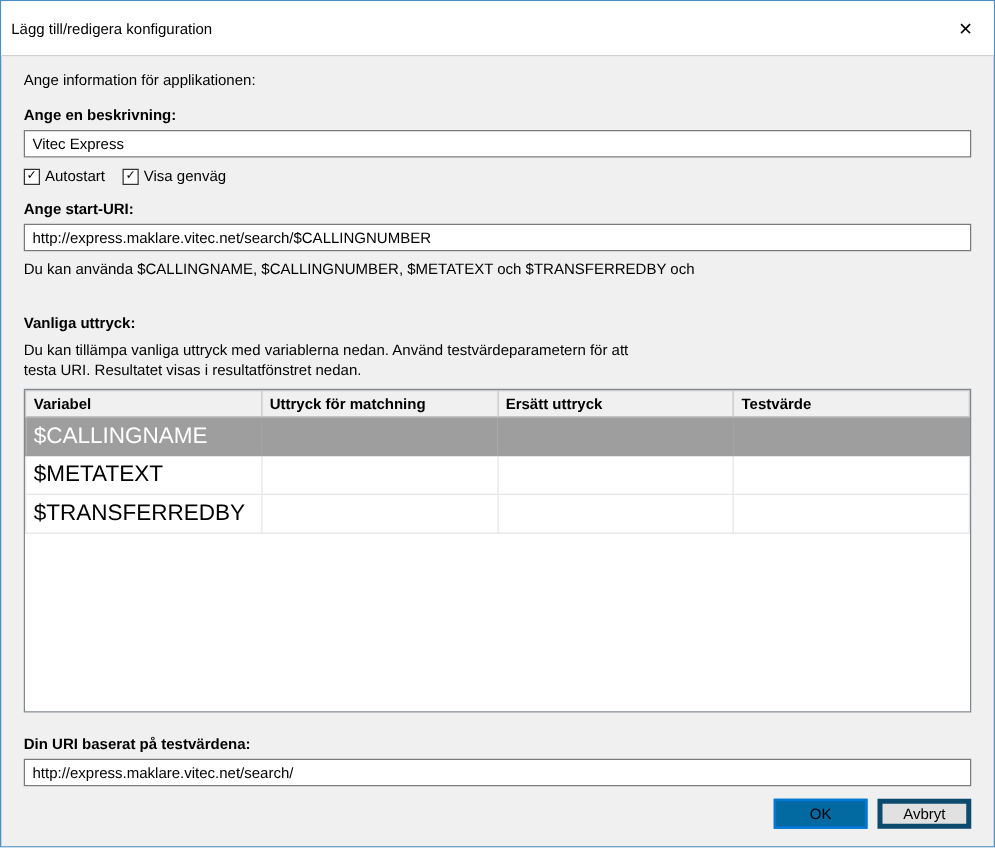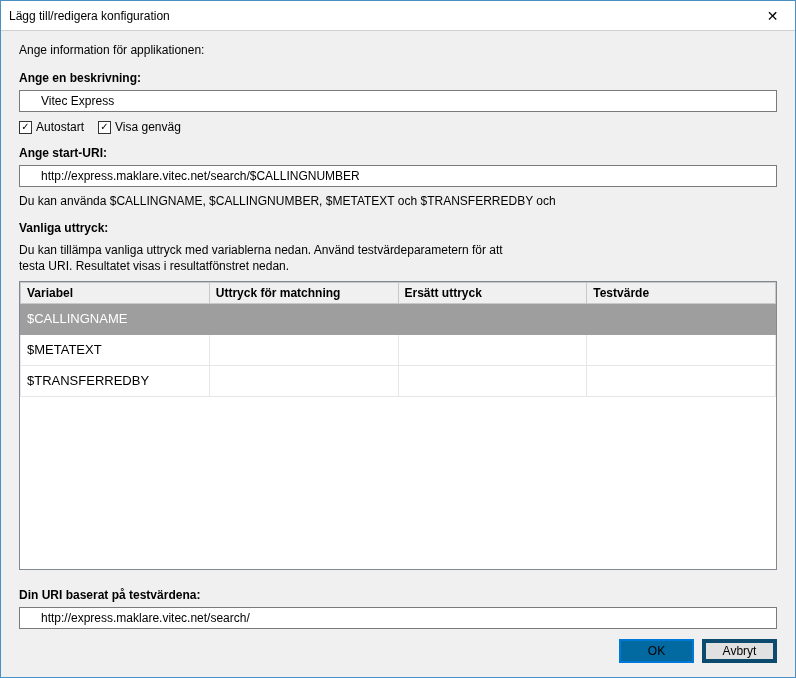"Lägg till/redigera konfiguration" .titlebar { height: 30px -> 44px }
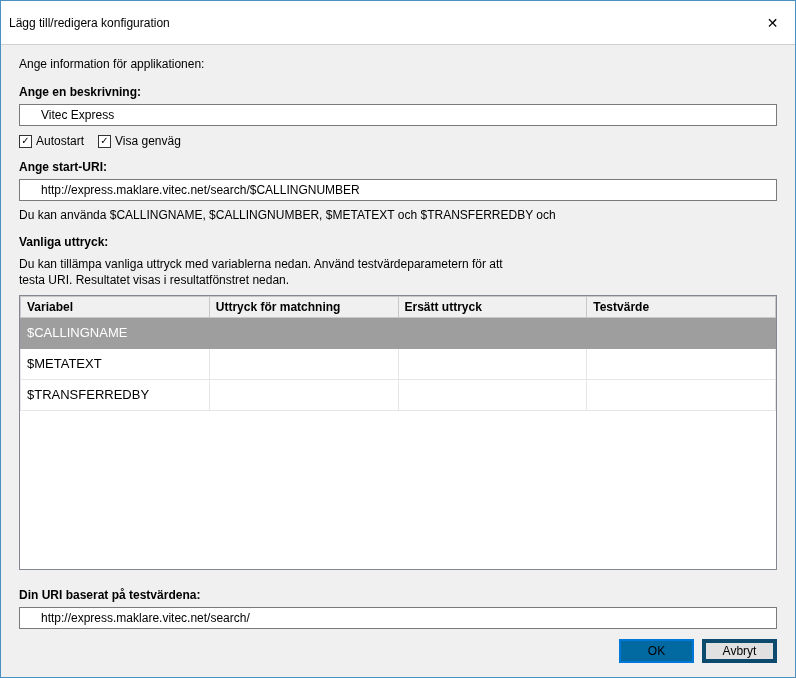"Vitec Express" input[type="text"].field { padding: 2px 21px -> 2px 6px }
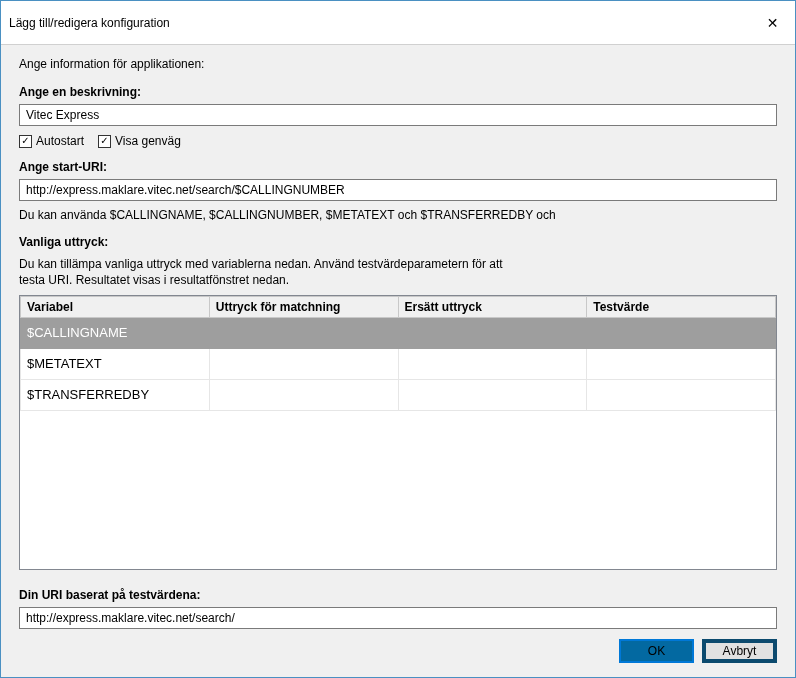"Vanliga uttryck:" div.section-label { margin-top: 12px -> 28px }
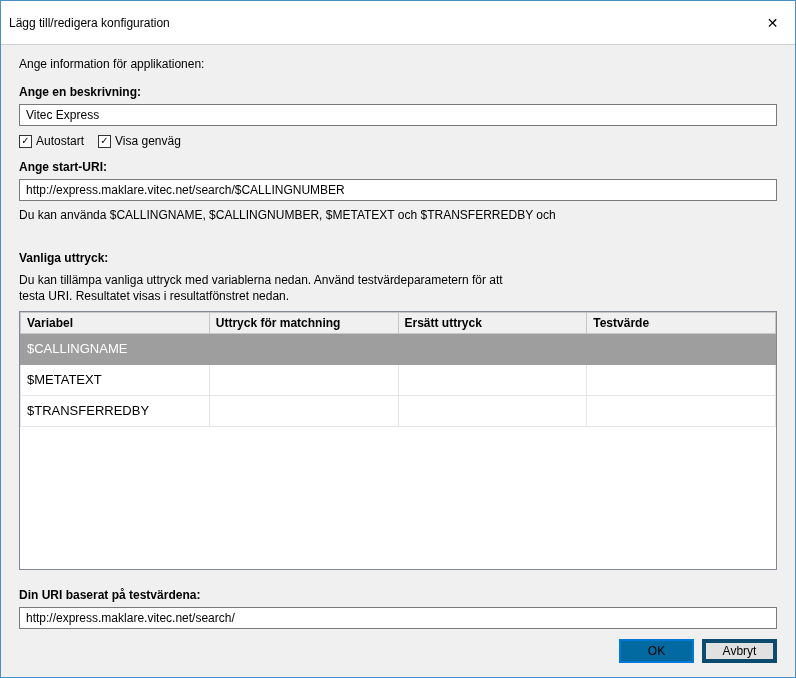"$CALLINGNAME" table.grid td { font-size: 13px -> 18px }
